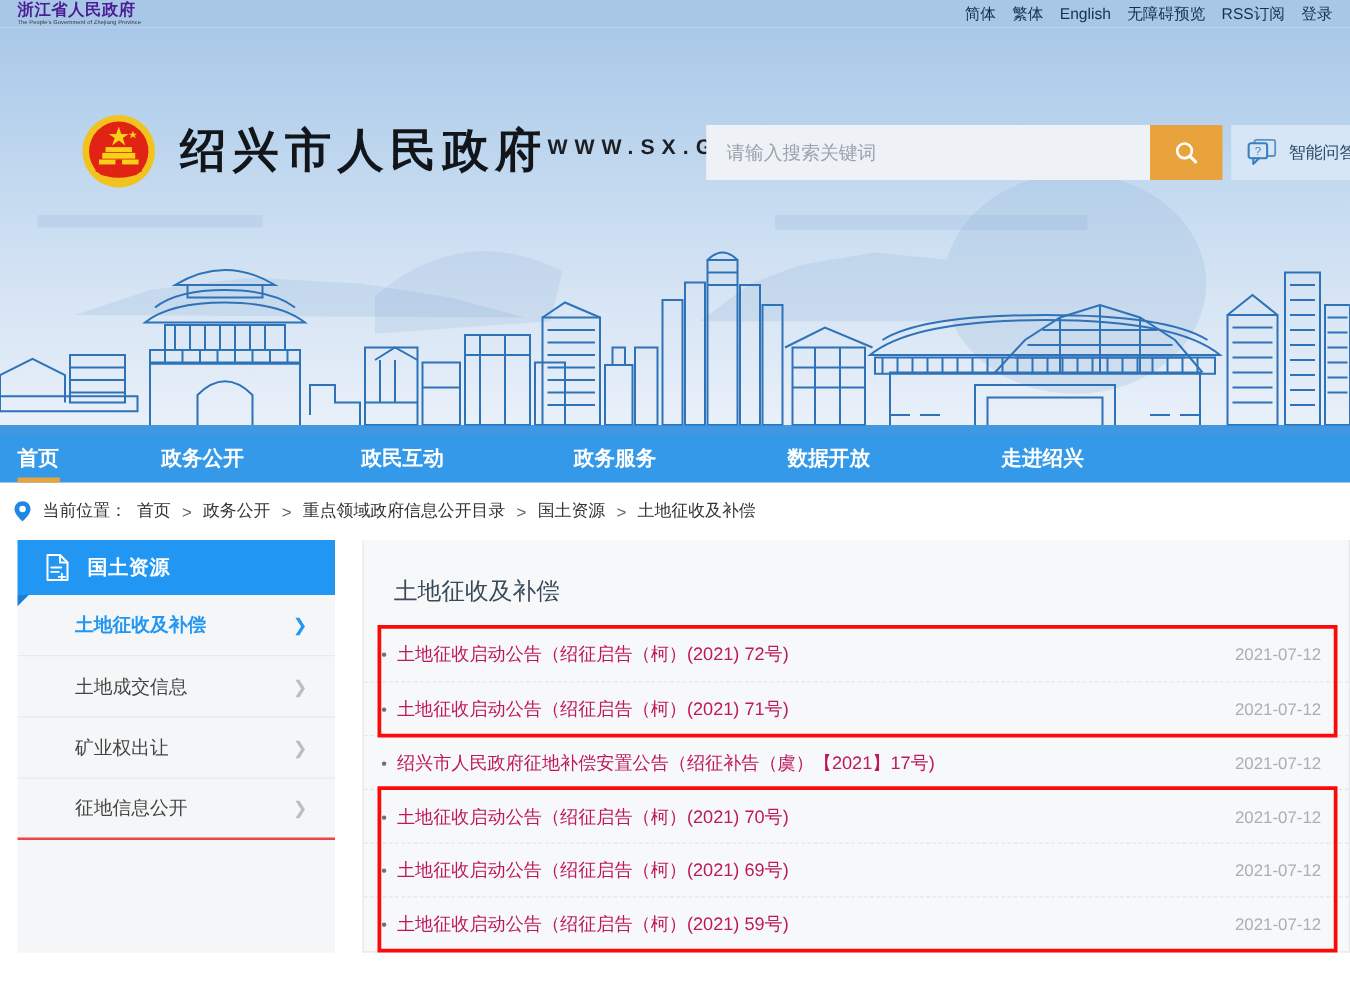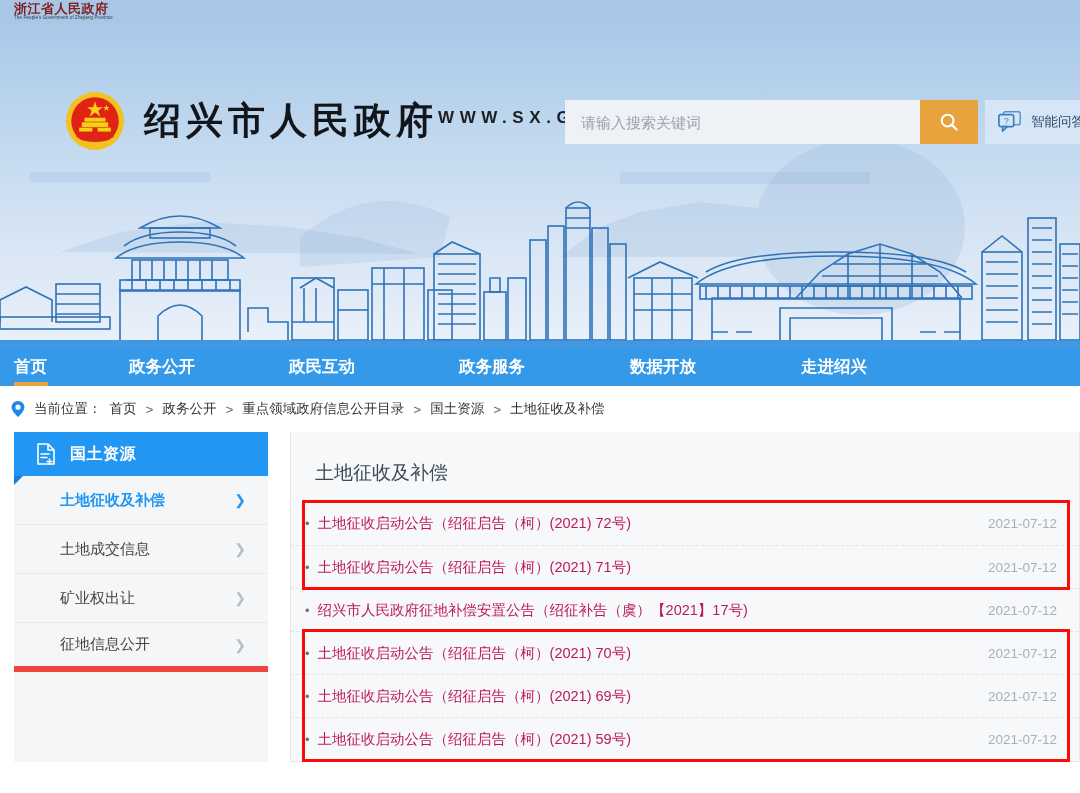"浙江省人民政府" .zj-logo .zj-cn { color: #7f1d1d -> #4c1d95 }
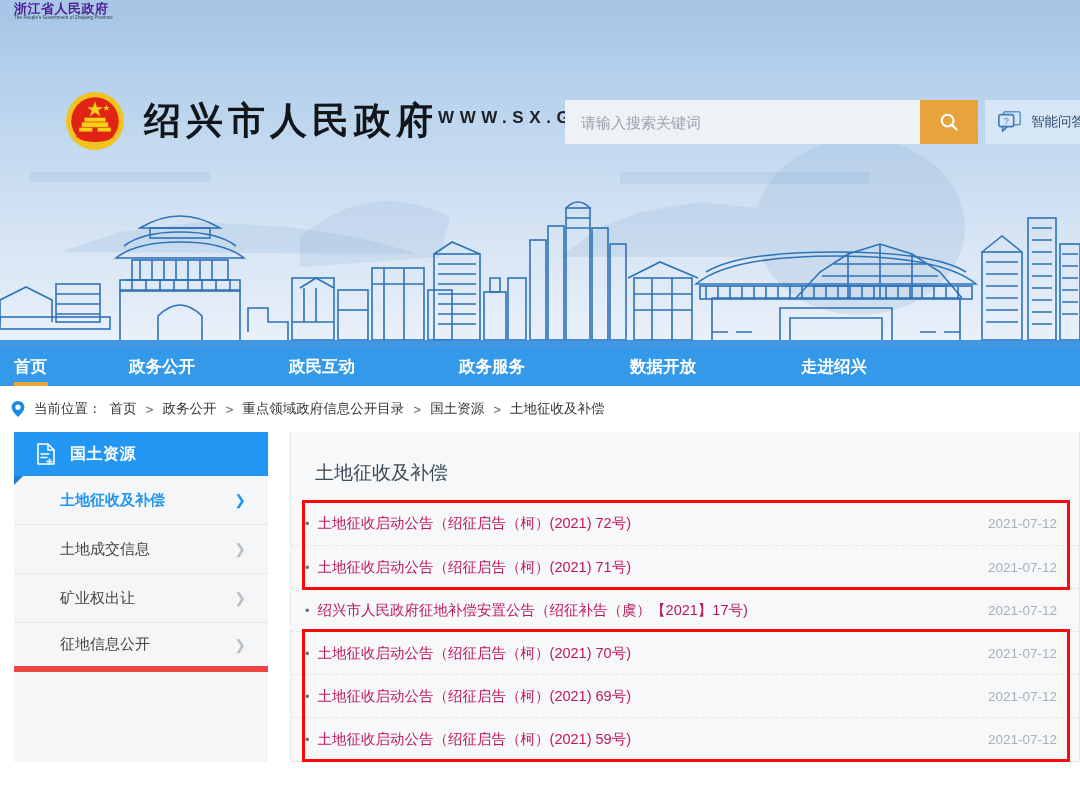"简体" div.topbar-links { html: none -> <div> <a>简体</a> <a>繁体</a> <a>English</a> <a>无障碍预览</a> <a>RSS订阅</a> <a>登录</a> </div> }
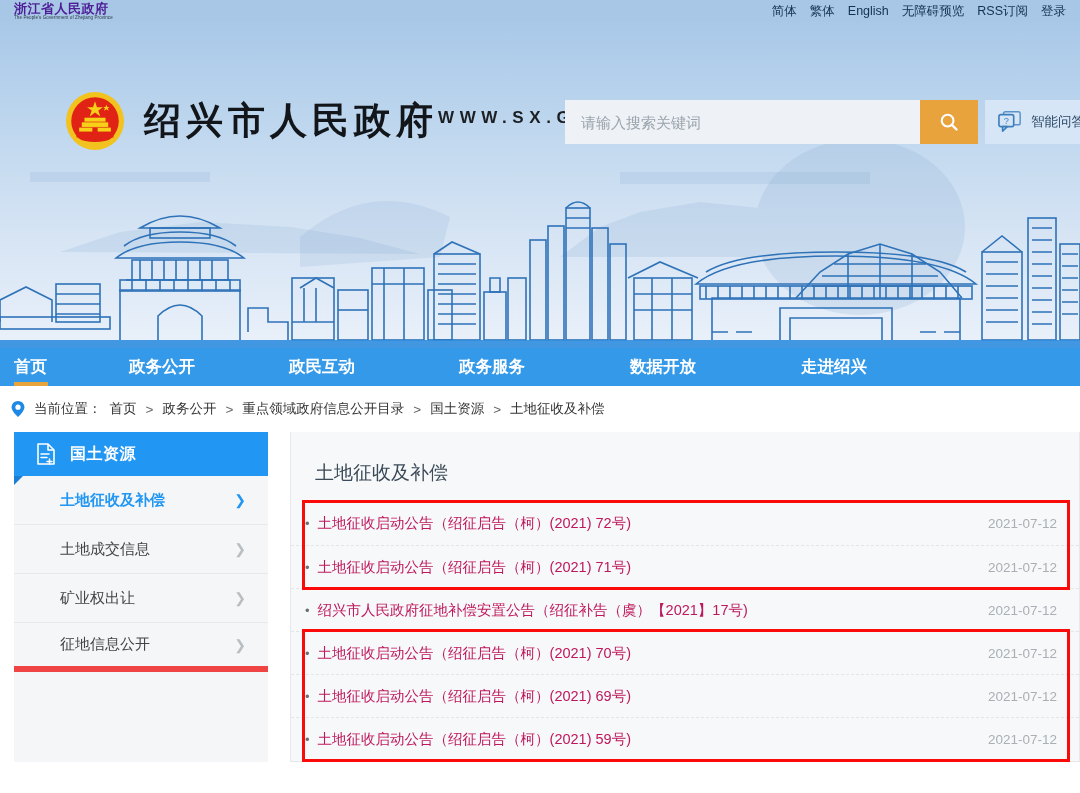"征地信息公开" .side-item:last-of-type { border-bottom: 6px solid #ef4444 -> 2px solid #ef4444 }
